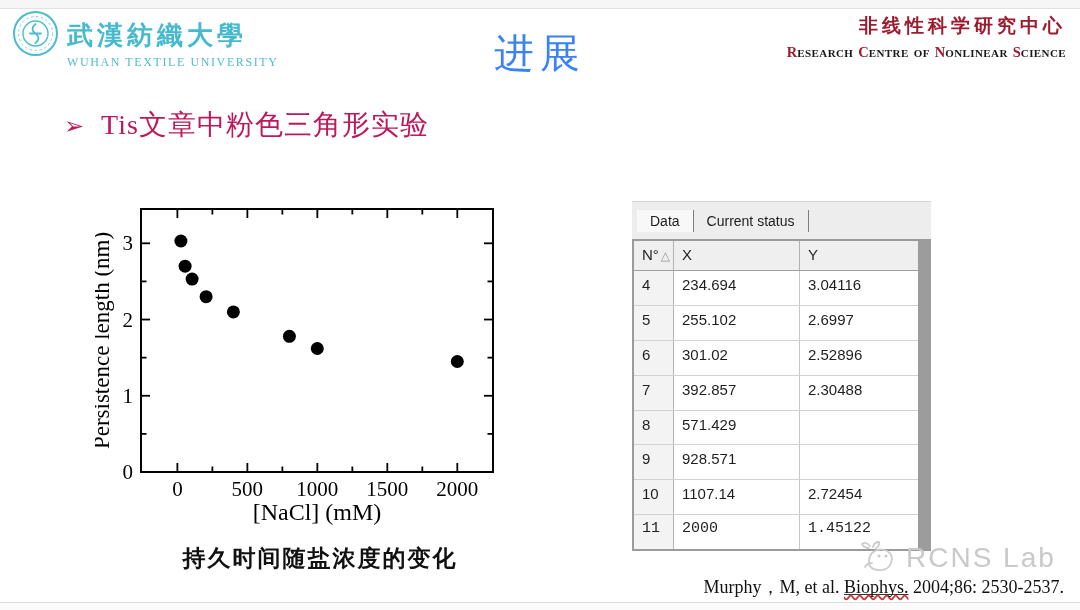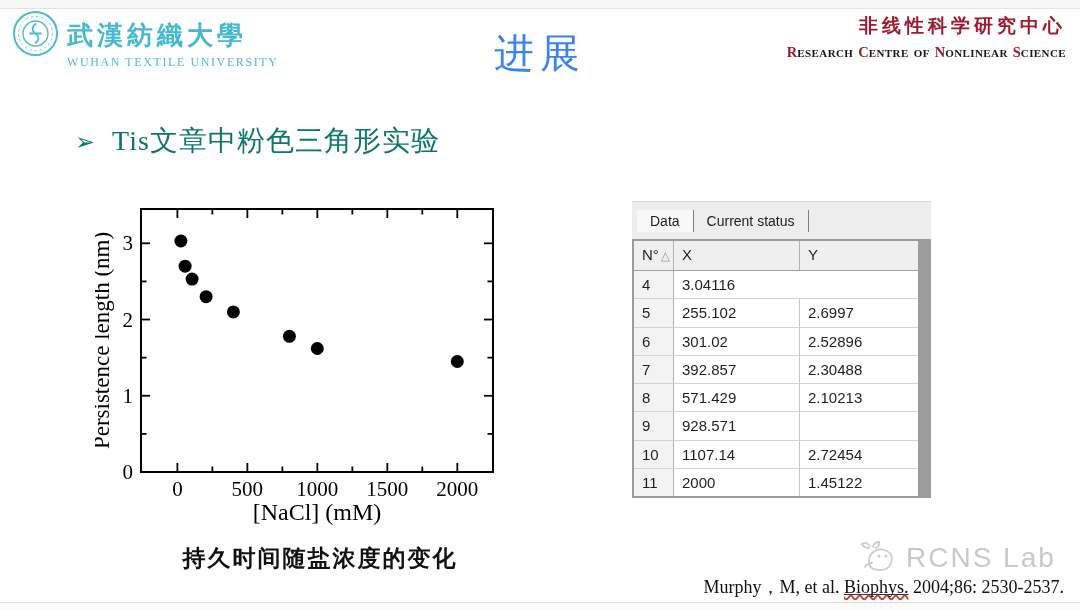"➢ Tis文章中粉色三角形实验" .bullet { color: #0f766e -> #be185d; margin-left: 11px -> none; top: 122px -> 106px }
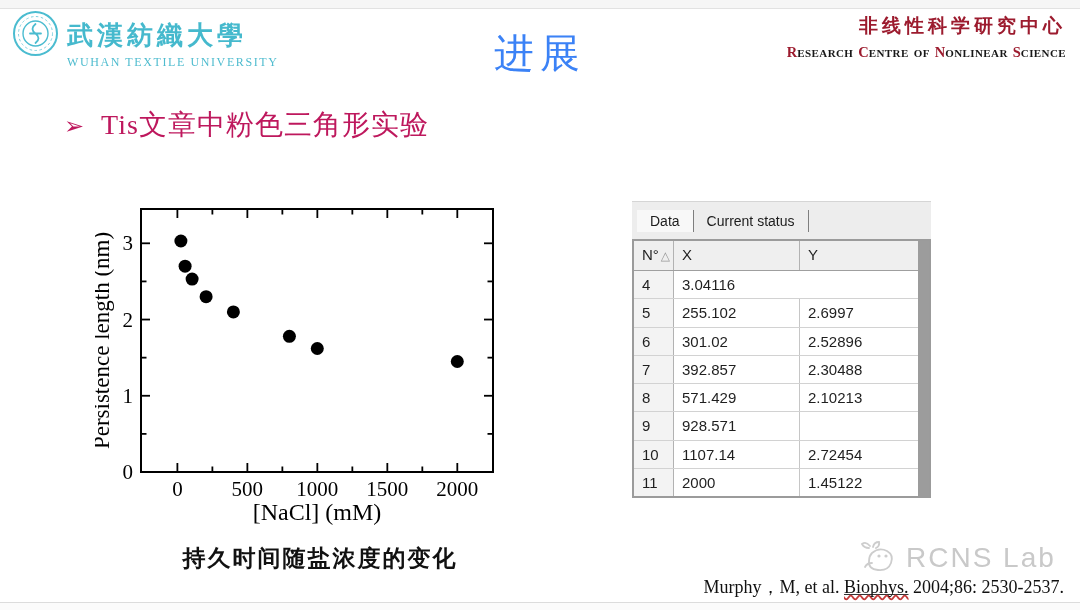"Data" .datatable { height: 297px -> 350px }
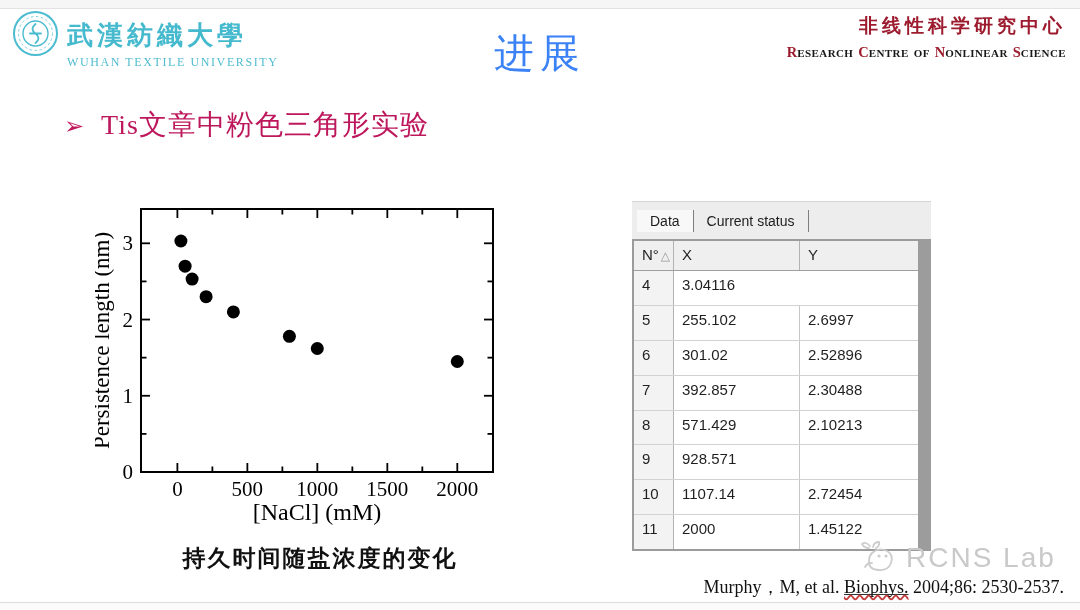"234.694" div.gcell { html: none -> <div>234.694</div> }
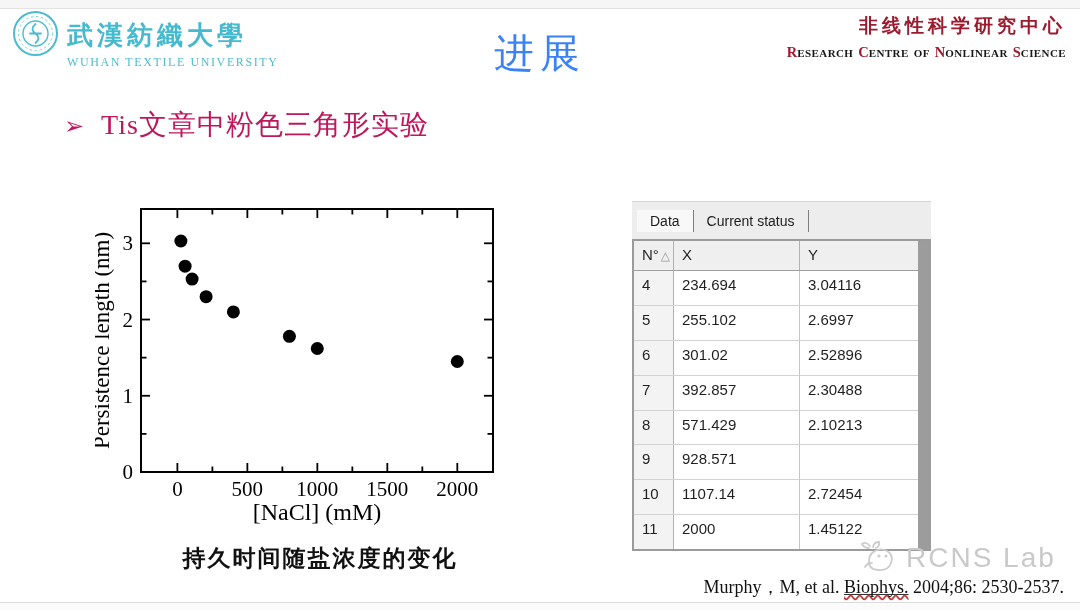"2.10213" div.gcell { html: <div>2.10213</div> -> none }
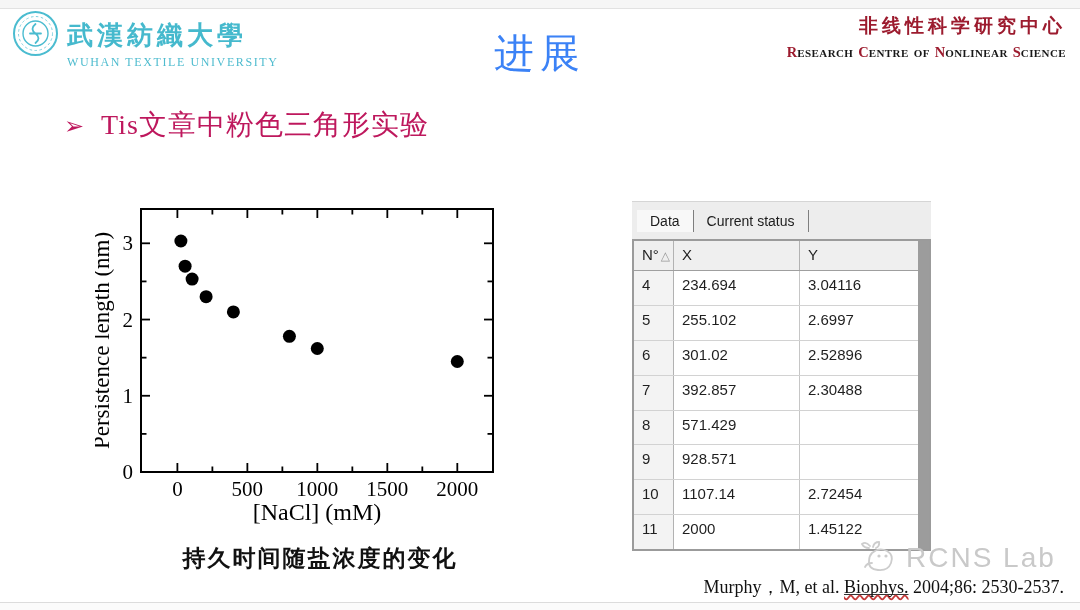"11" .grow:last-child { font-family: none -> Liberation Mono, monospace }
